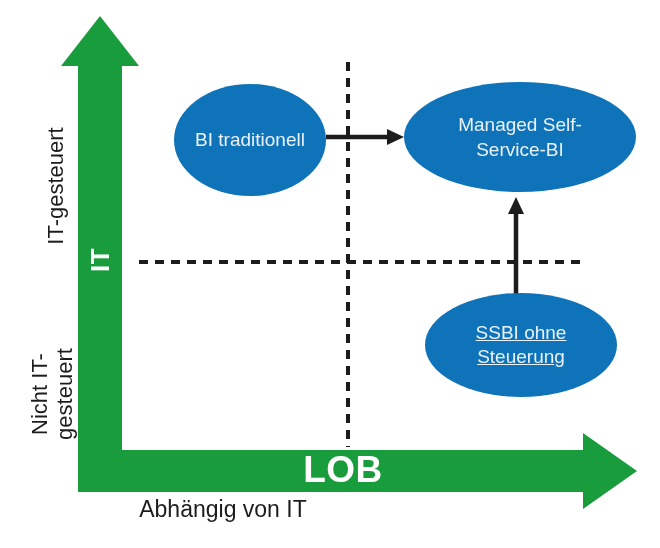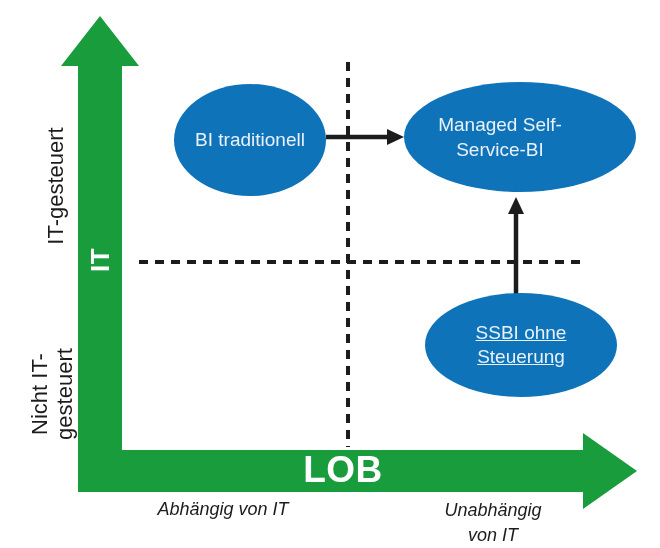"Managed Self-Service-BI" div.node-label { left: 500px -> 520px }
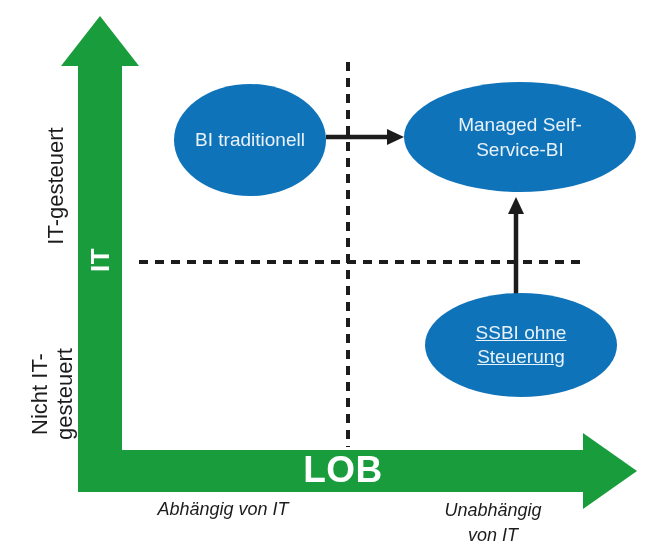"Abhängig von IT" #x-left-label, #x-right-label { font-size: 18px -> 23px; font-style: italic -> none }
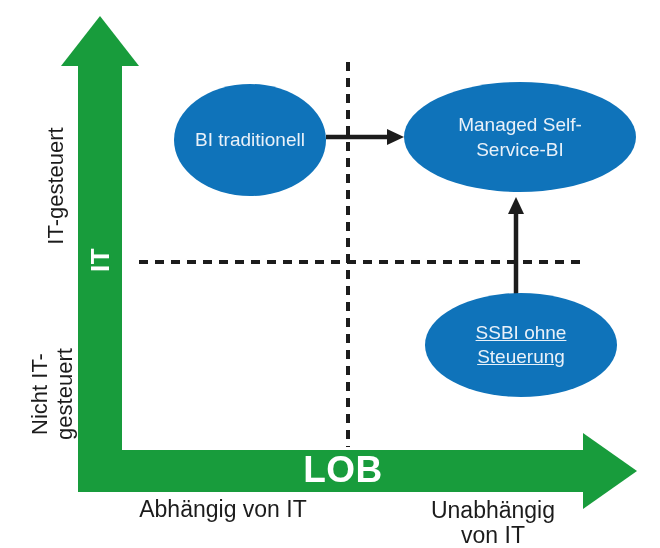"Unabhängig von IT" div.lbl { html: <div>Unabhängig von IT</div> -> none }
